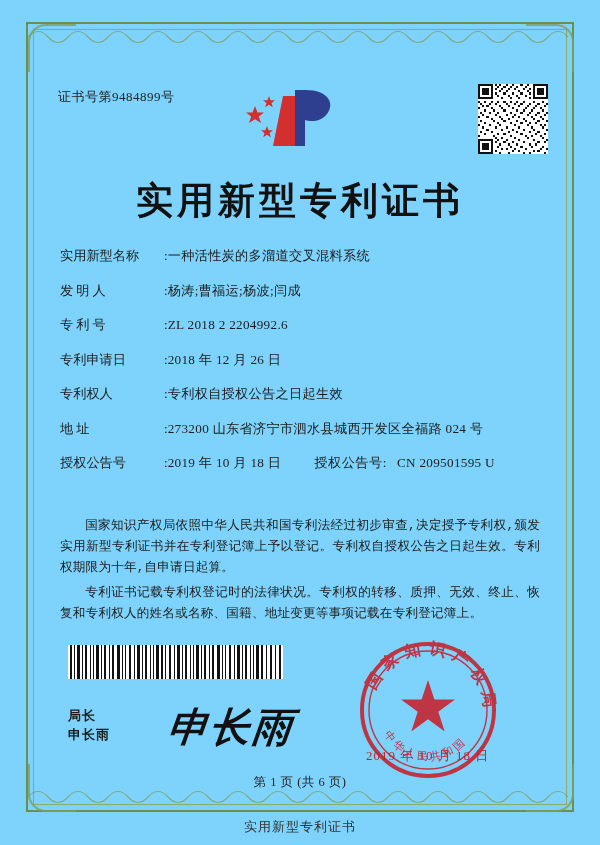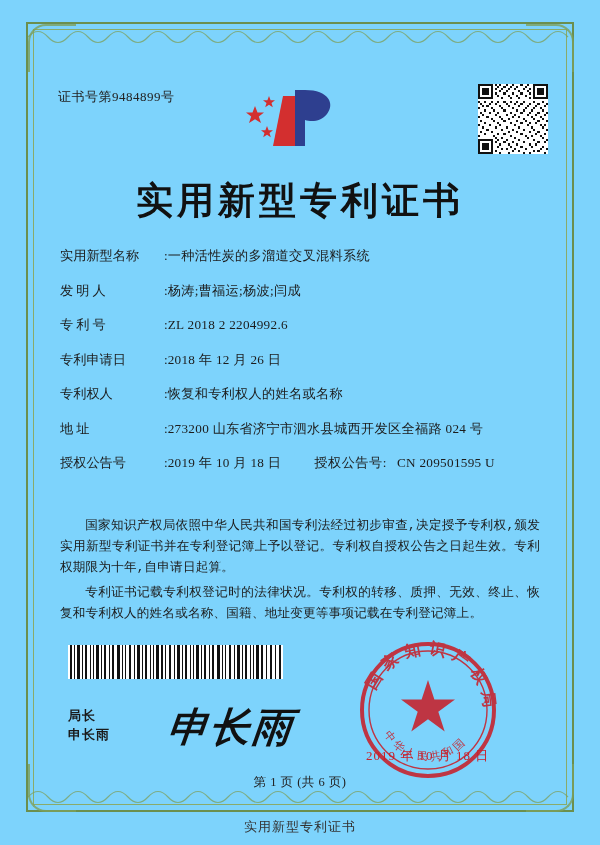"恢复和专利权人的姓名或名称" span.field-value { text: 恢复和专利权人的姓名或名称 -> 专利权自授权公告之日起生效 }
